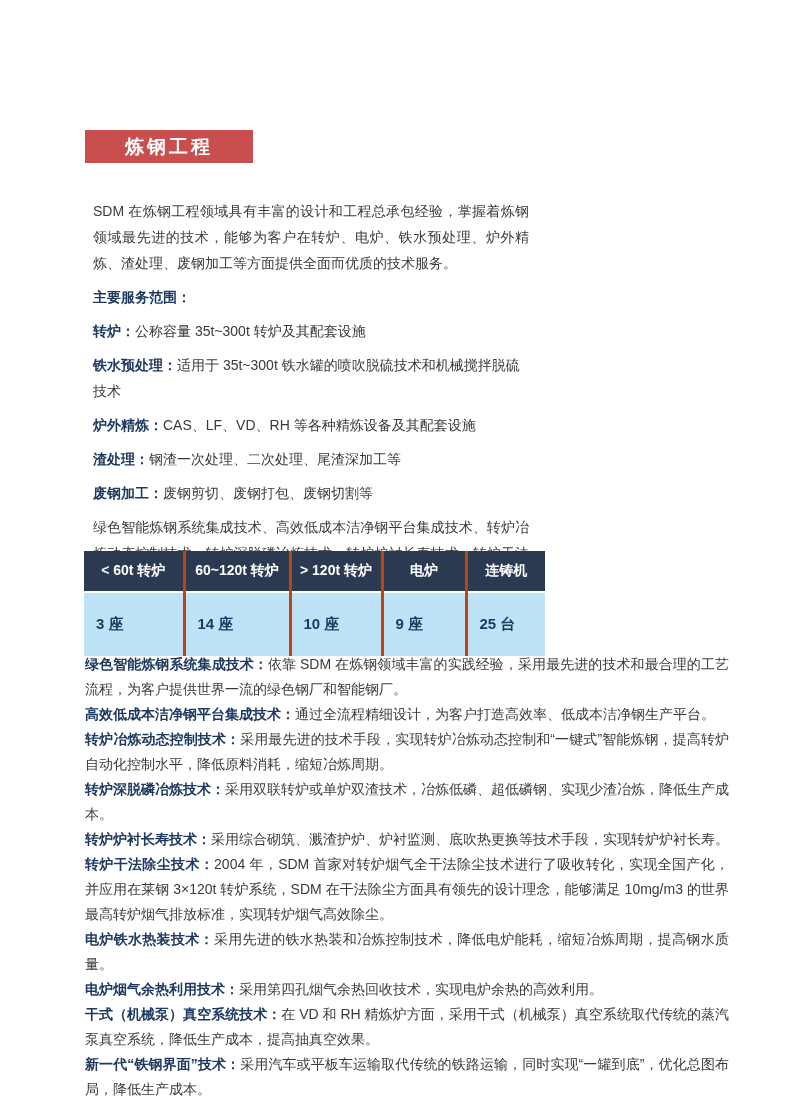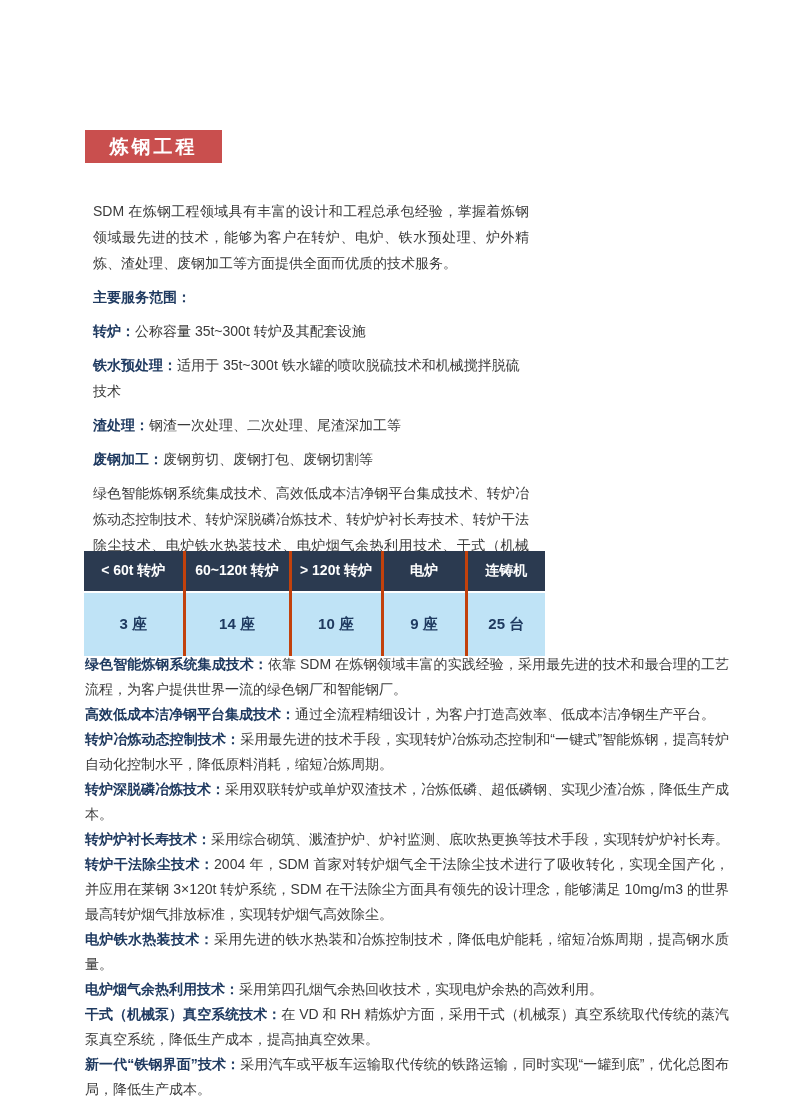"炼钢工程" .badge { width: 137px -> 168px }
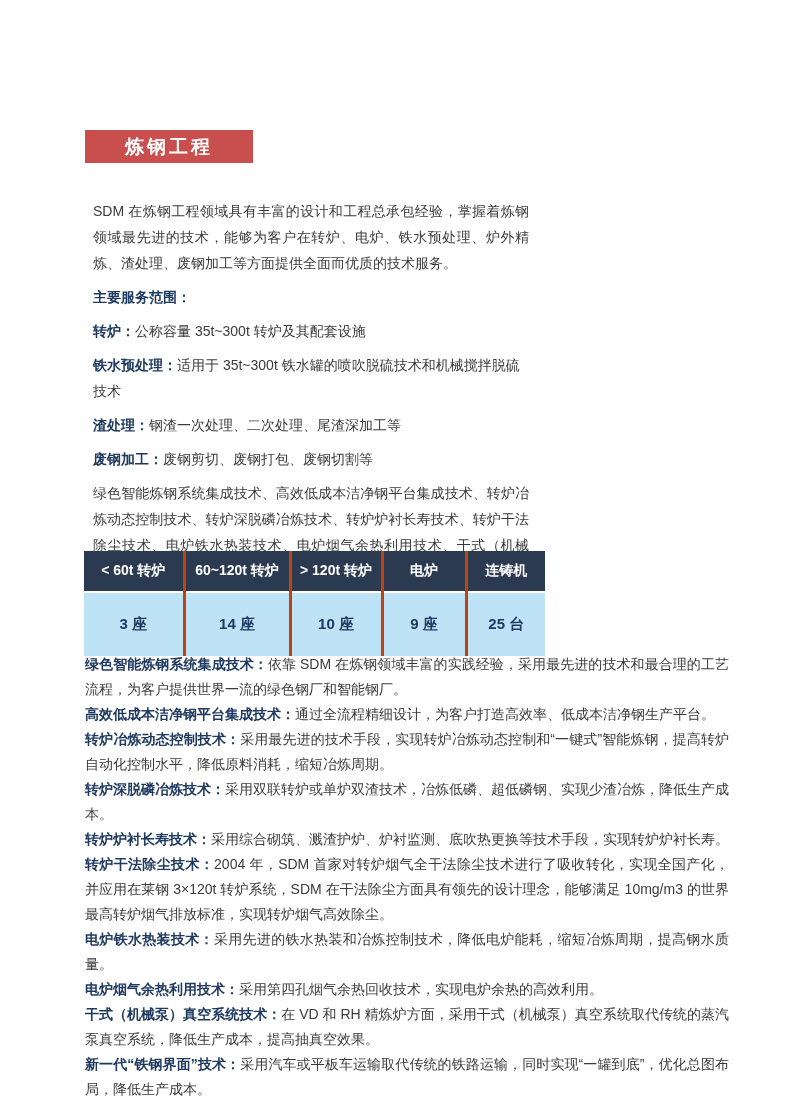"炉外精炼：CAS、LF、VD、RH 等各种精炼设备及其配套设施" p { html: none -> <p><span>炉外精炼：</span><span>CAS、LF、VD、RH 等各种精炼设备及其配套设施</span></p> }
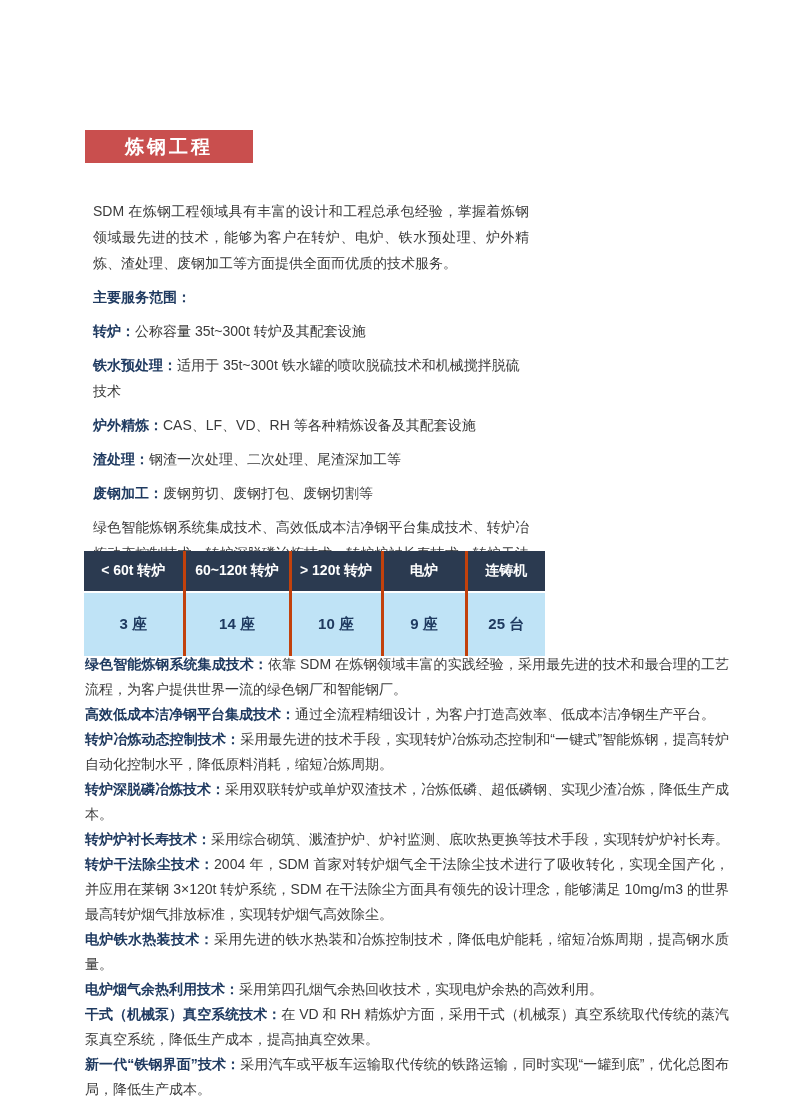"< 60t 转炉" .cap-table { text-align: center -> none }
